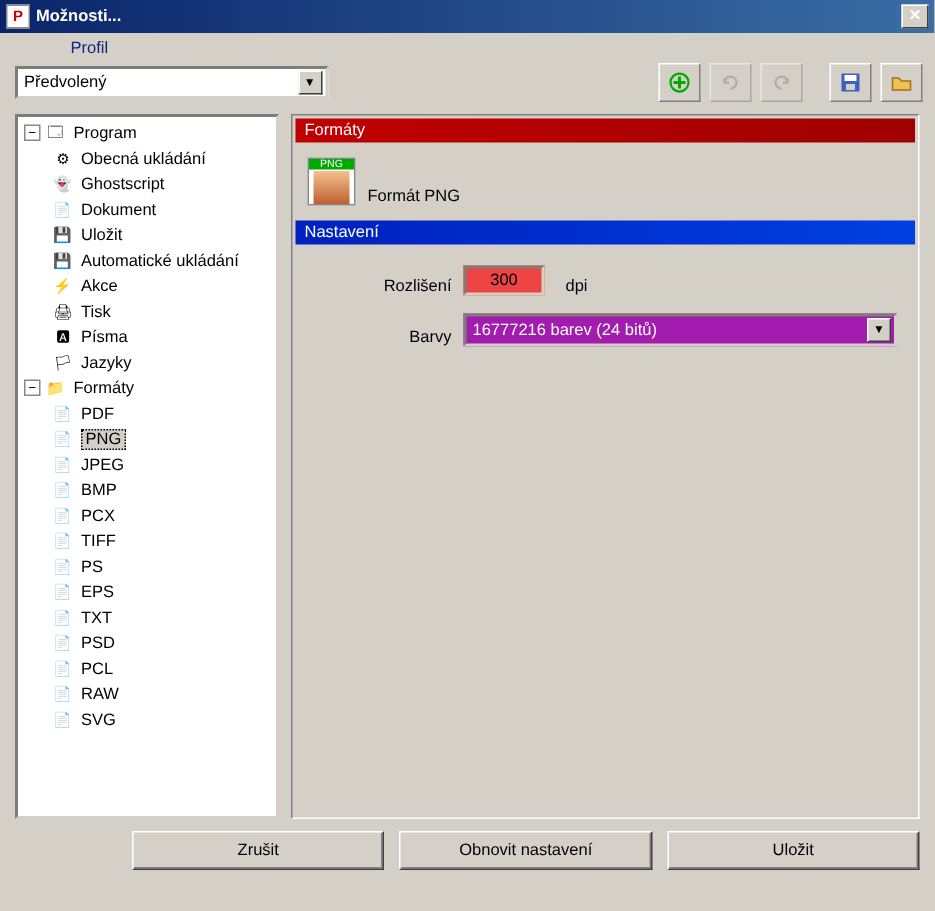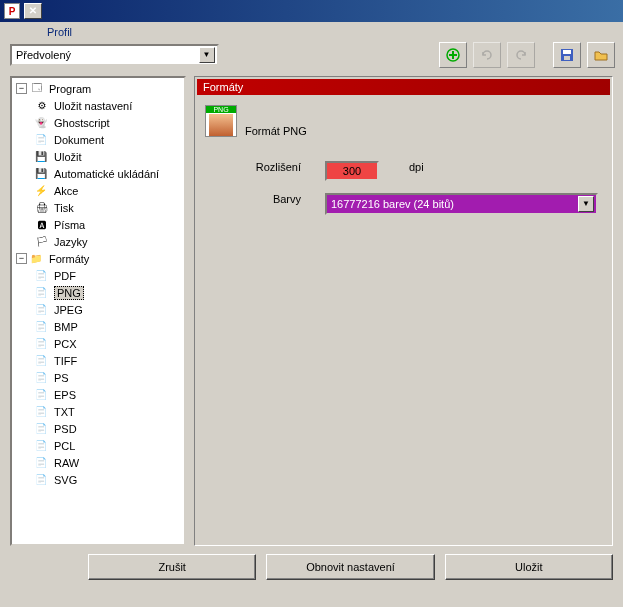"Možnosti..." span.title { html: none -> <span>Možnosti...</span> }
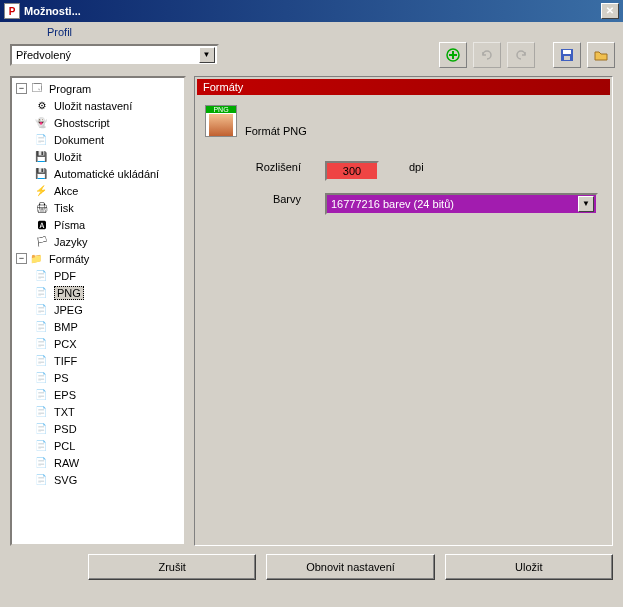"Uložit nastavení" span.tlabel { text: Uložit nastavení -> Obecná ukládání }
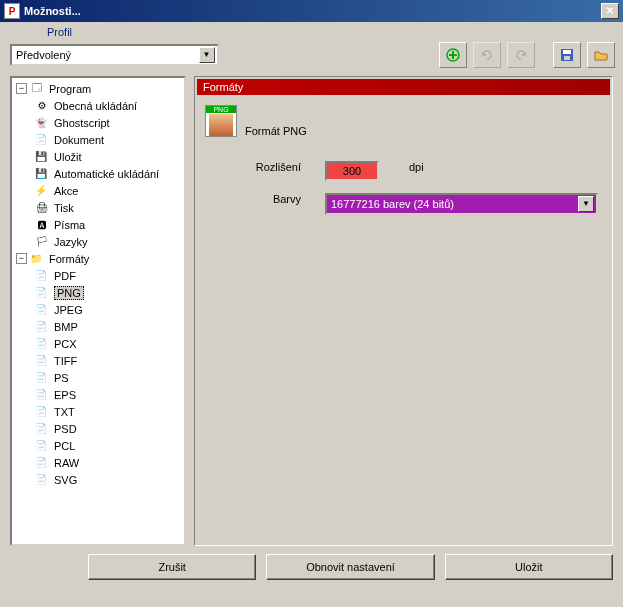"Nastavení" div.panel-header { html: none -> <div>Nastavení</div> }
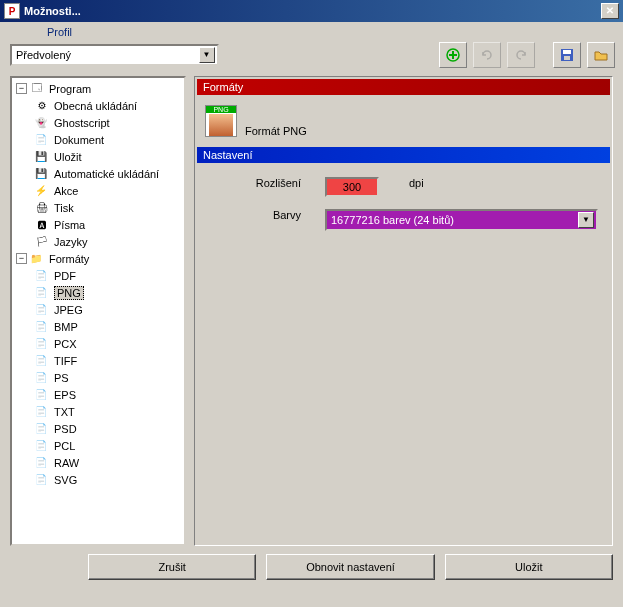"Rozlišení" .form-row { align-items: flex-start -> flex-end; gap: 16px -> none }
